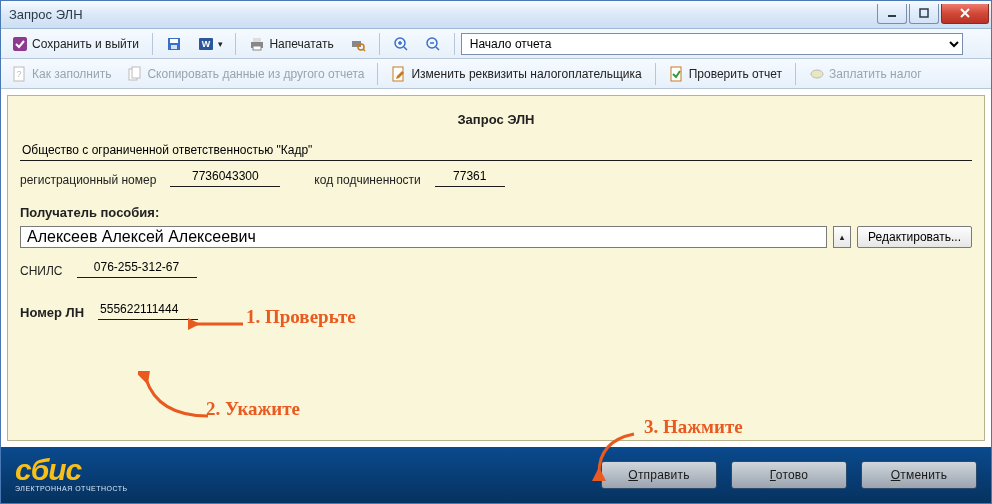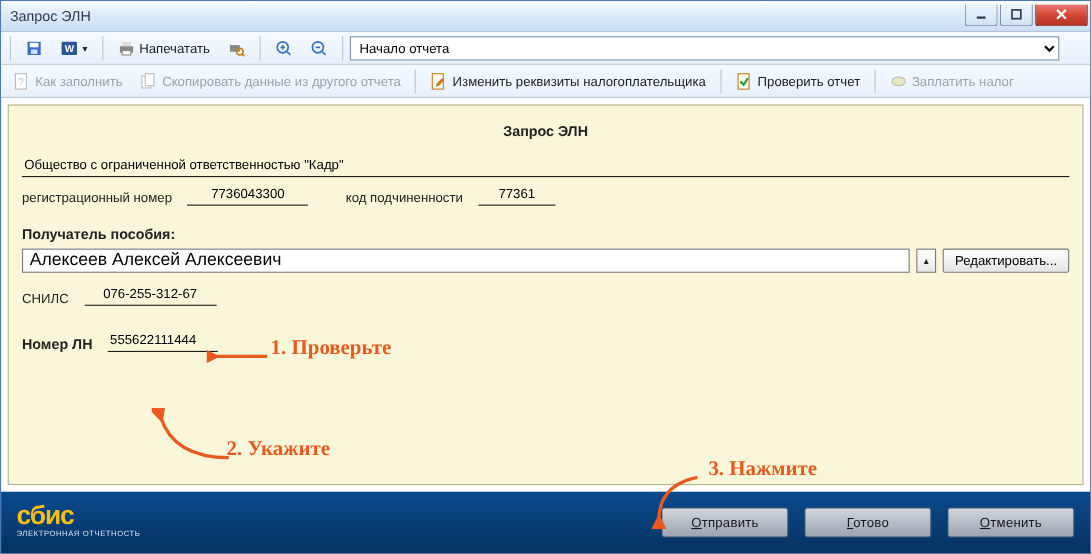"Сохранить и выйти" div.tbtn { html: none -> <div> <span> <svg> <rect></rect> <path></path> </svg> </span> <span>Сохранить и выйти</span> </div> }
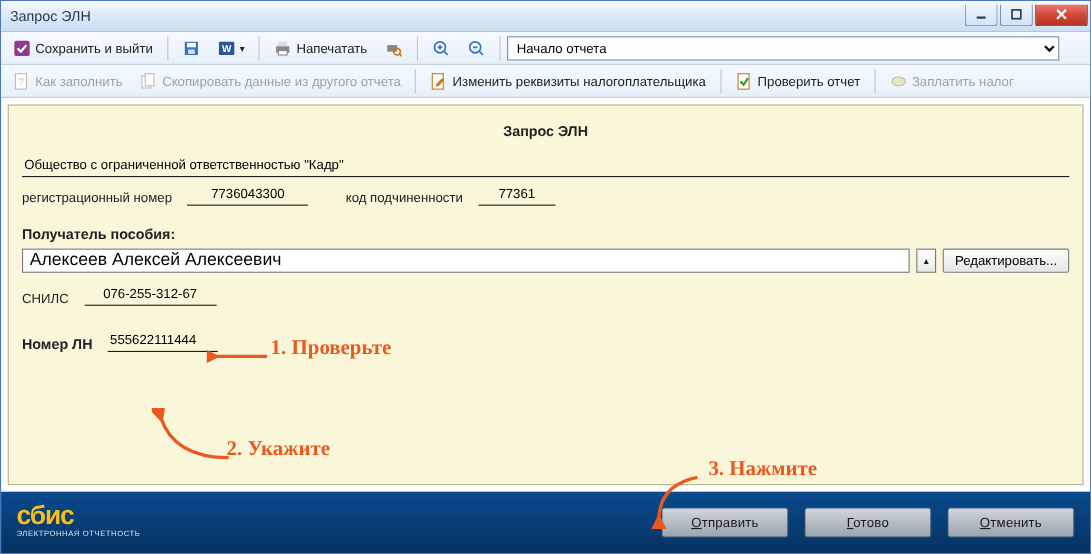"сбис" .logo .big { font-size: 24px -> 30px; font-style: none -> italic }
